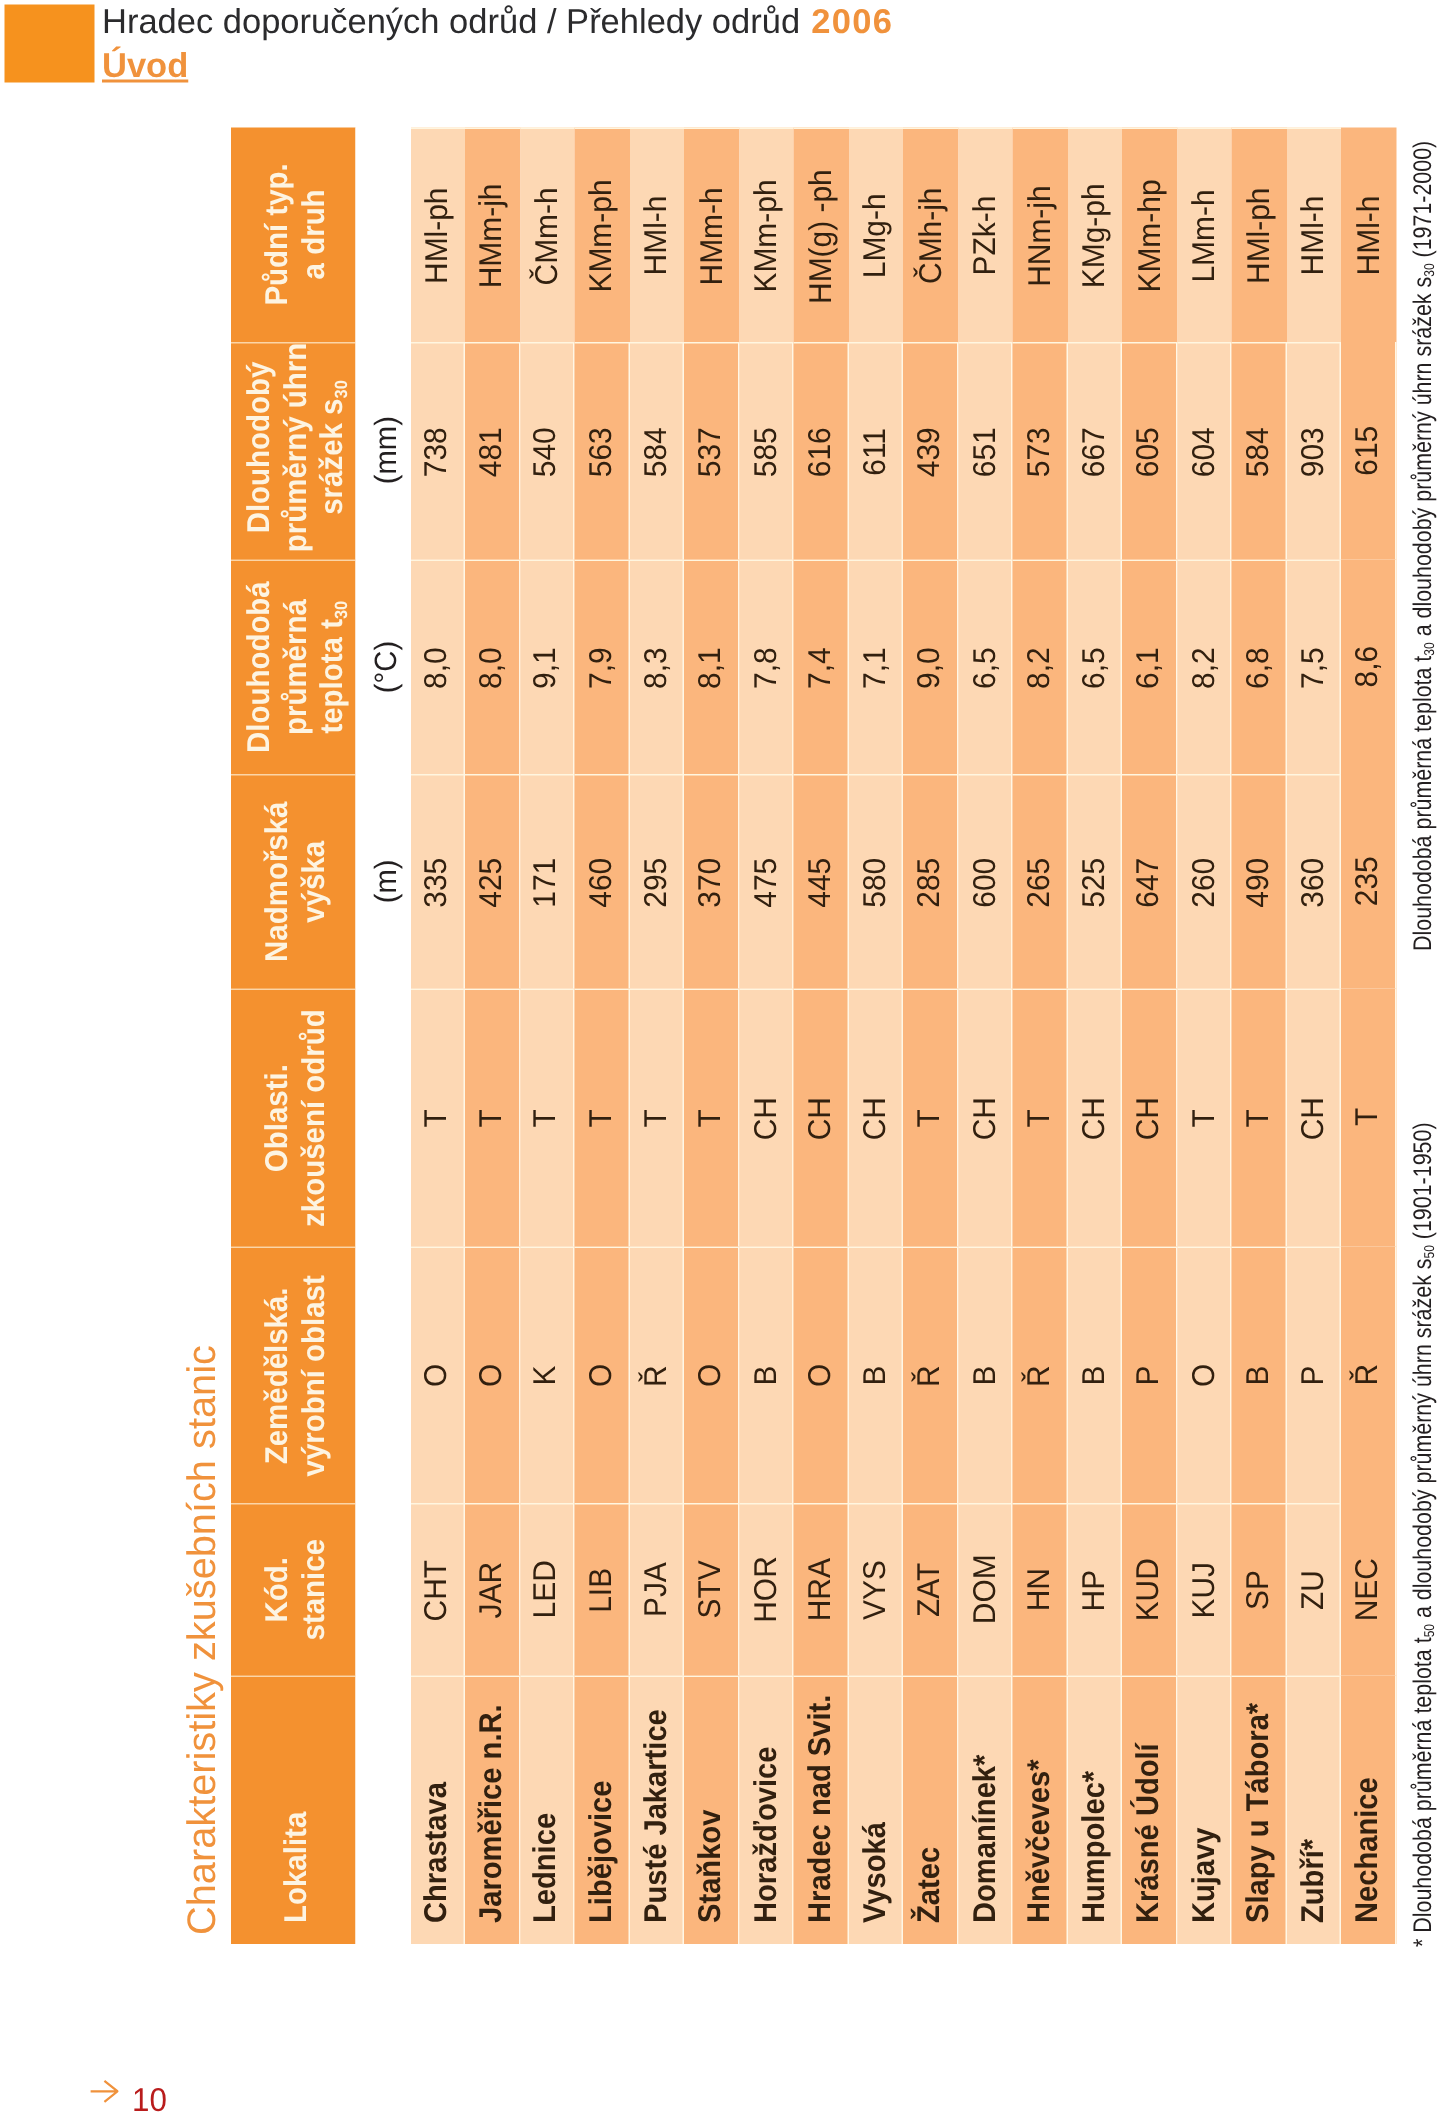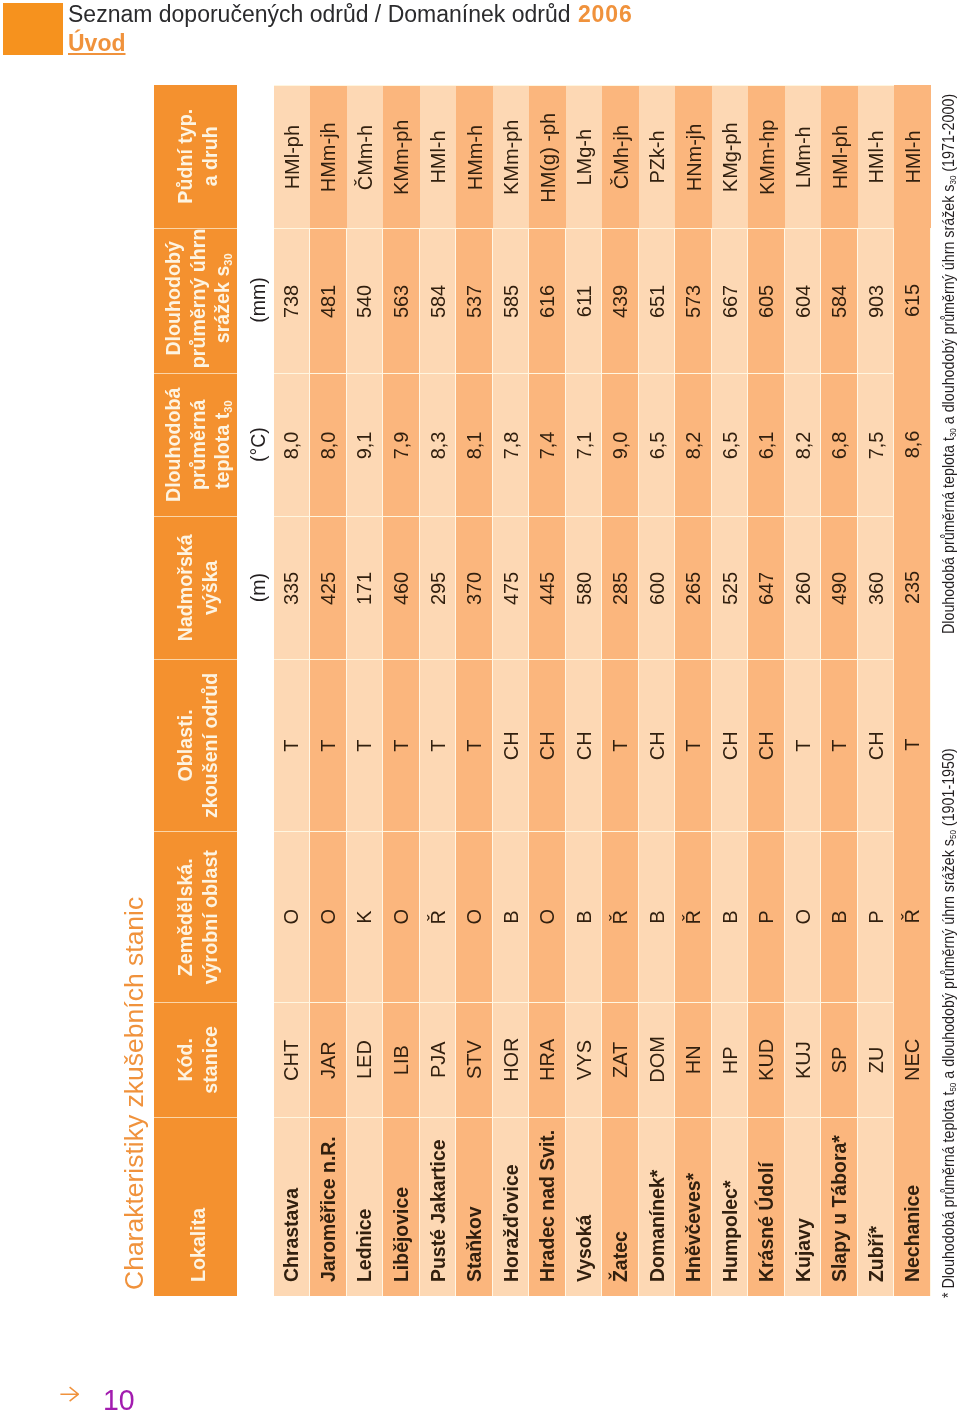"Seznam doporučených odrůd / Domanínek" span { text: Seznam doporučených odrůd / Domanínek -> Hradec doporučených odrůd / Přehledy }
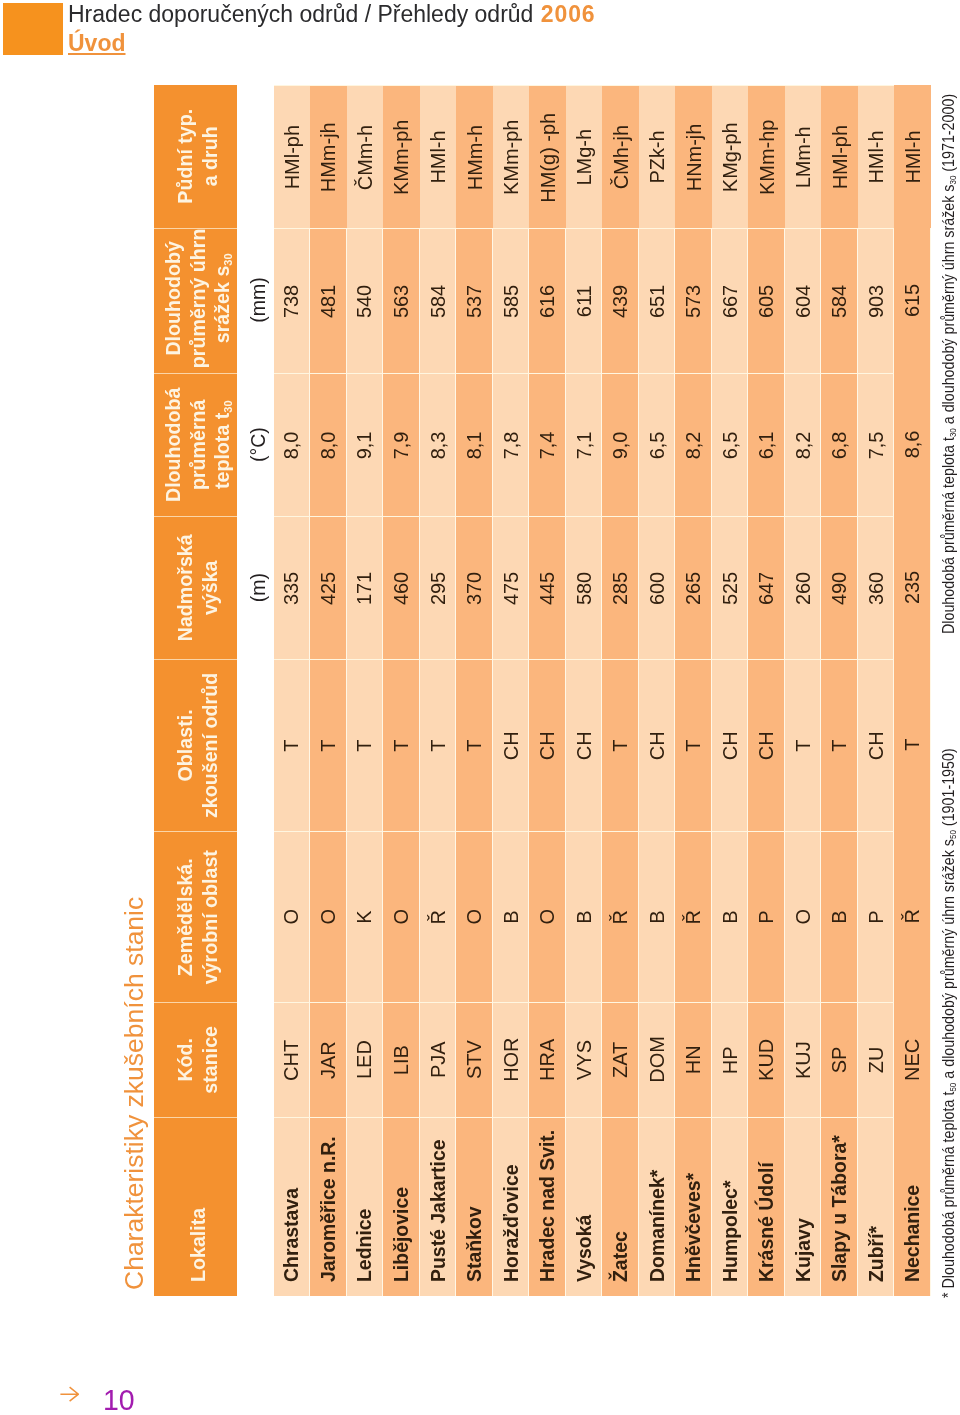"10" .pg-num { color: #a21caf -> #b91c1c; font-size: 30px -> 22px; margin-left: 15px -> none }
